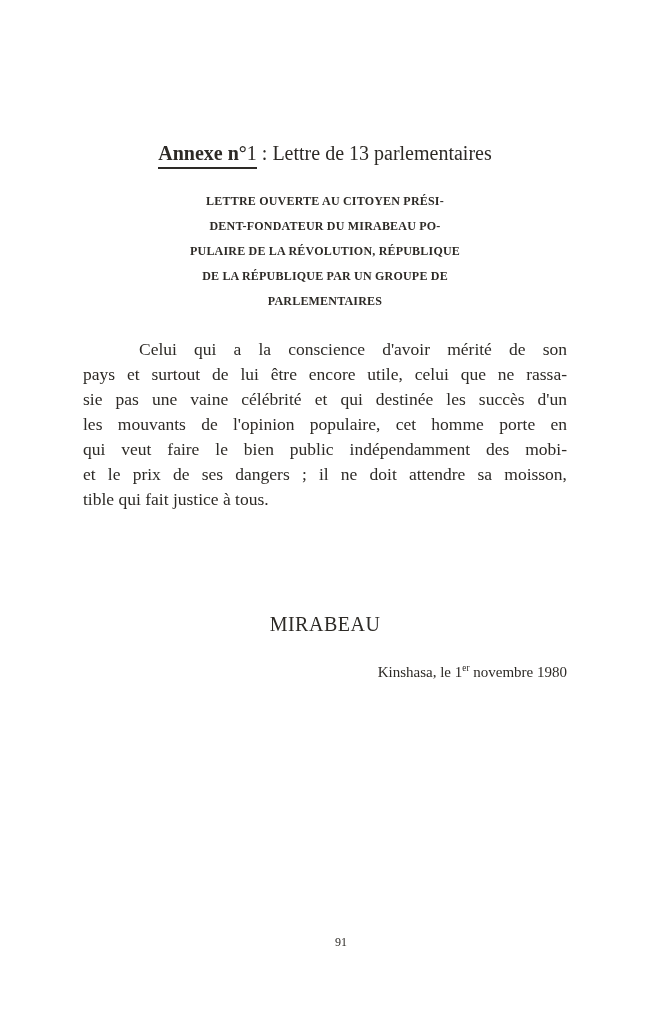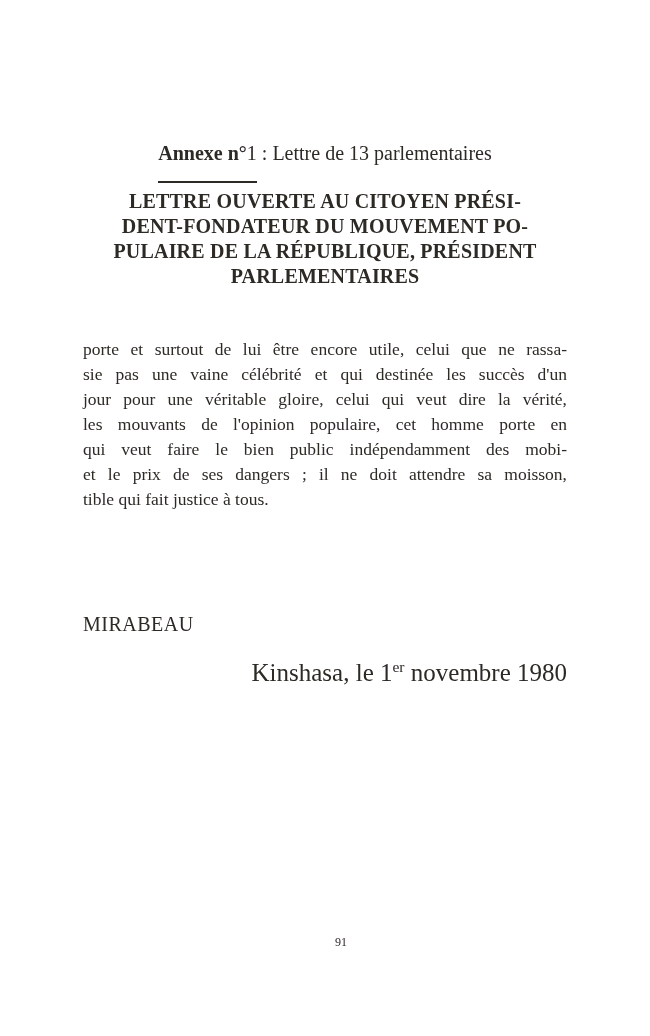"Annexe n°1" .annex-label { padding-bottom: 17px -> 3px }
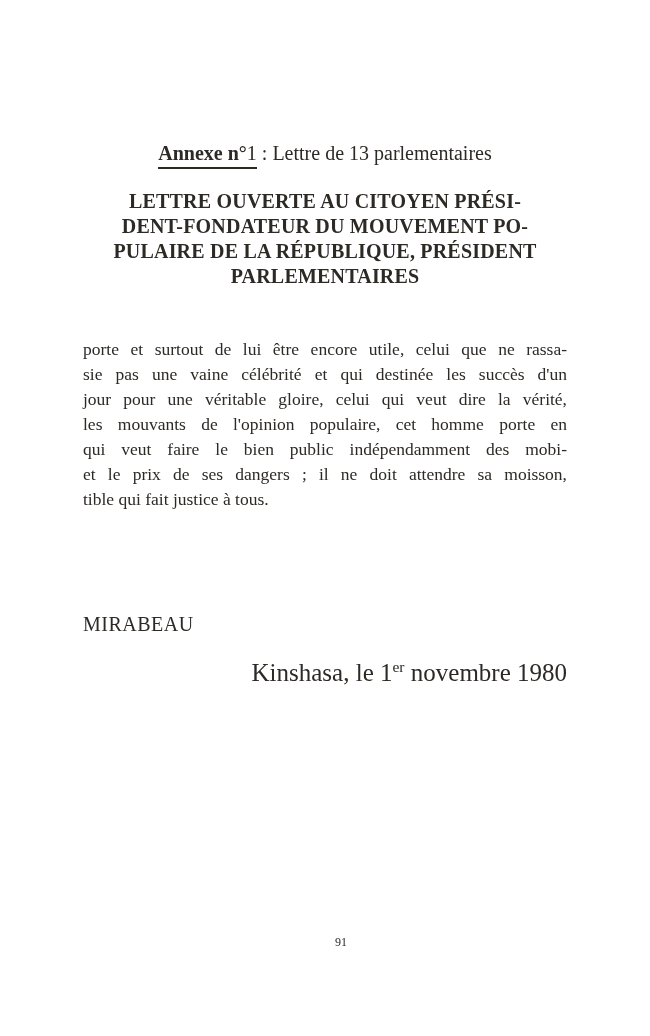"LETTRE OUVERTE AU CITOYEN PRÉSI-" .letter-title { font-size: 20px -> 12px }
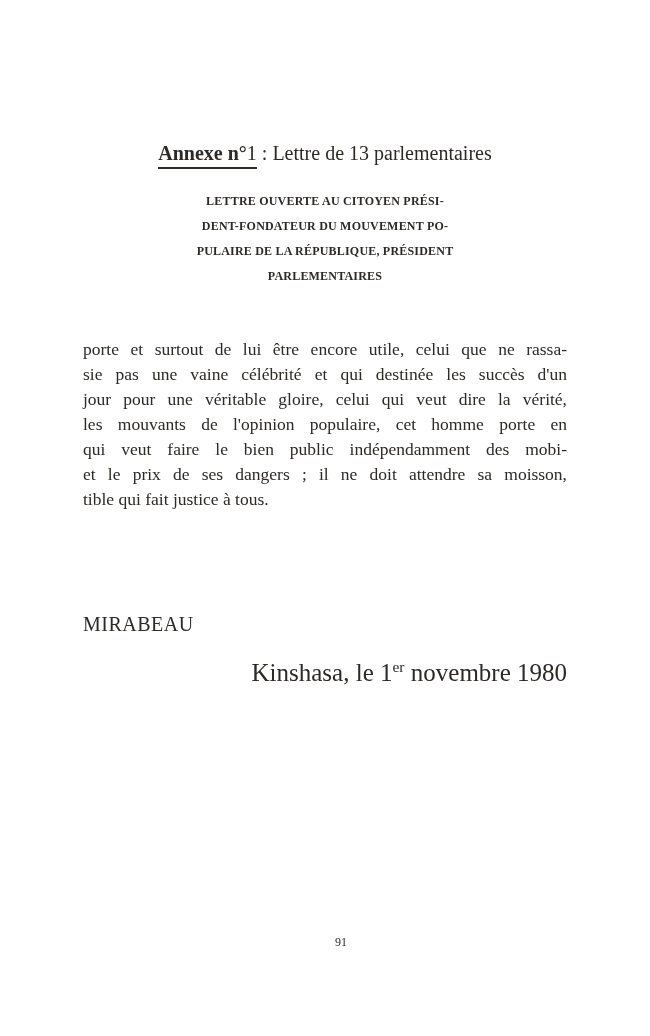"DENT-FONDATEUR DU MOUVEMENT PO-" div { text: MOUVEMENT -> MIRABEAU }
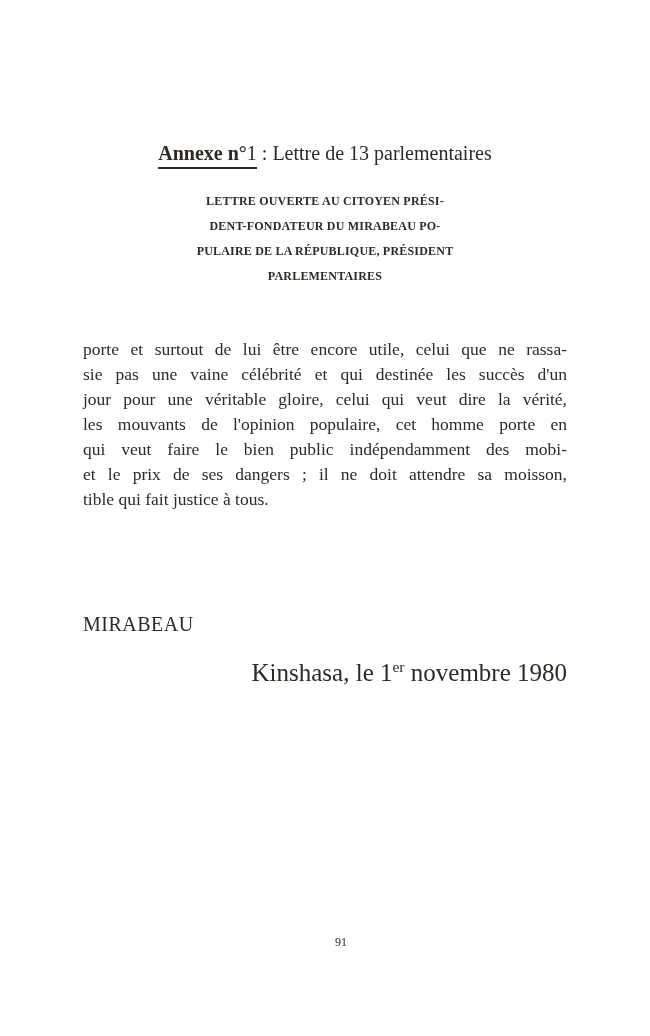"PULAIRE DE LA RÉPUBLIQUE, PRÉSIDENT" div { text: RÉPUBLIQUE, PRÉSIDENT -> RÉVOLUTION, RÉPUBLIQUE }
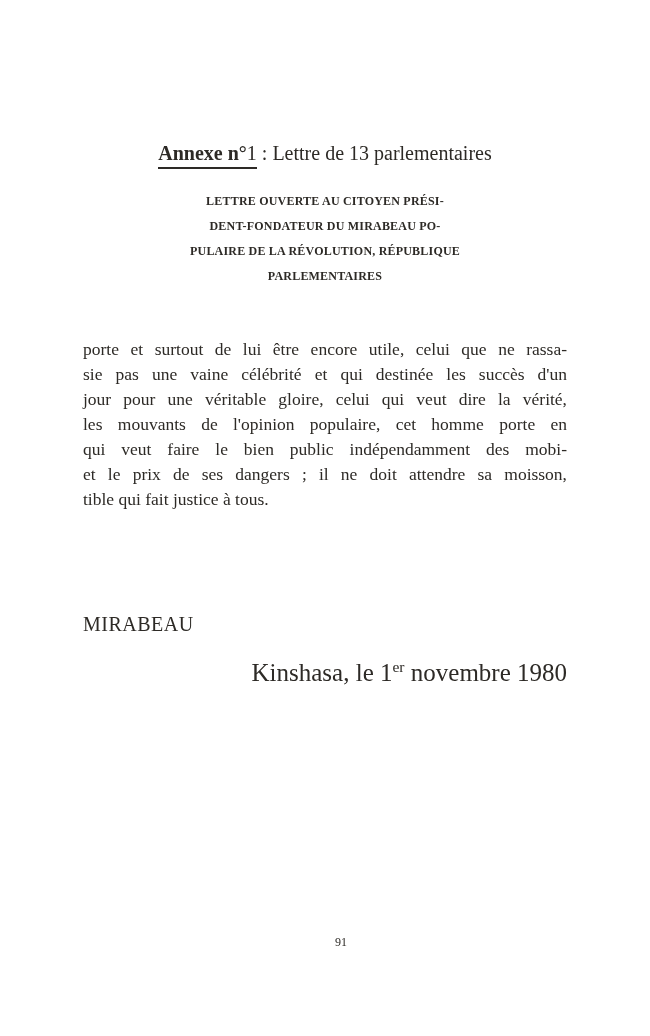"DE LA RÉPUBLIQUE PAR UN" div { html: none -> <div>DE LA RÉPUBLIQUE PAR UN GROUPE DE</div> }
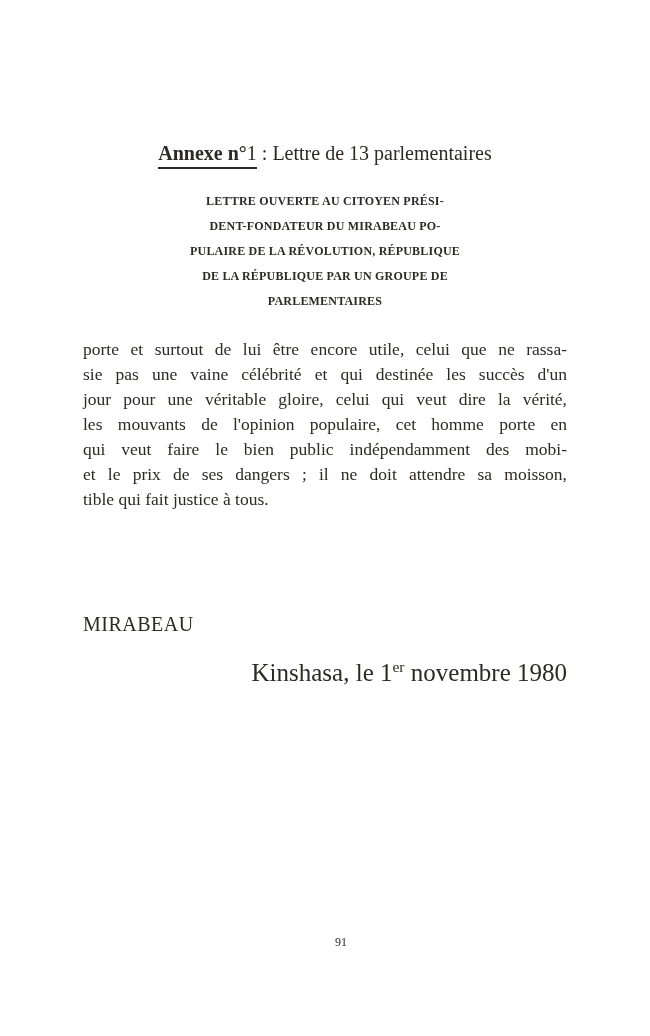"Celui qui a la conscience" div.pline { html: none -> <div>Celui qui a la conscience d'avoir mérité de son</div> }
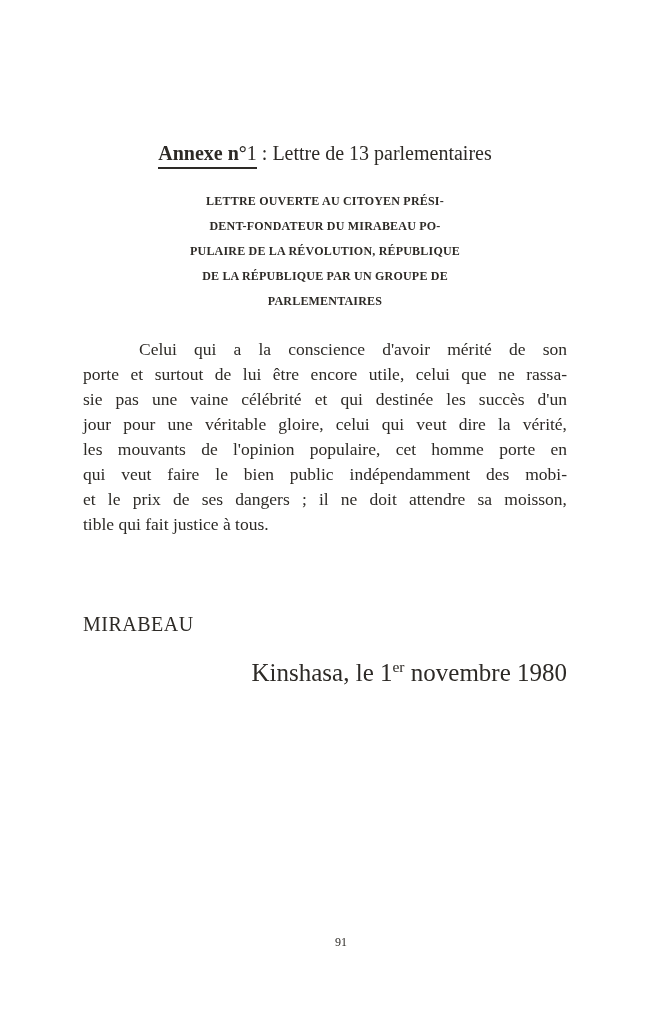"porte et surtout de lui" div.pline { text: porte -> pays }
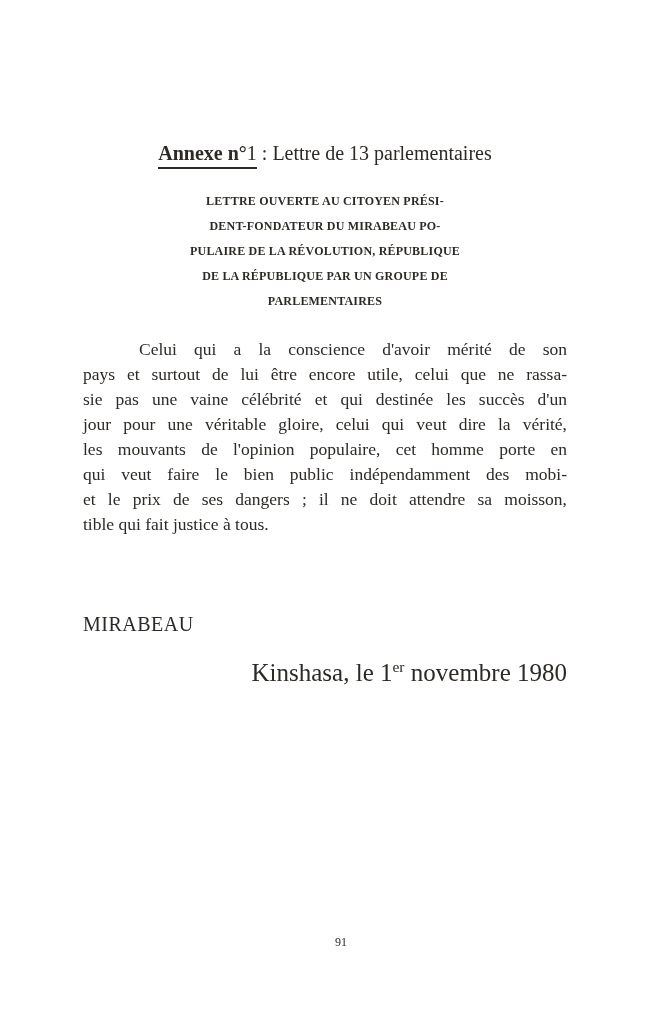"jour pour une véritable gloire," div.pline { html: <div>jour pour une véritable gloire, celui qui veut dire la vérité,</div> -> none }
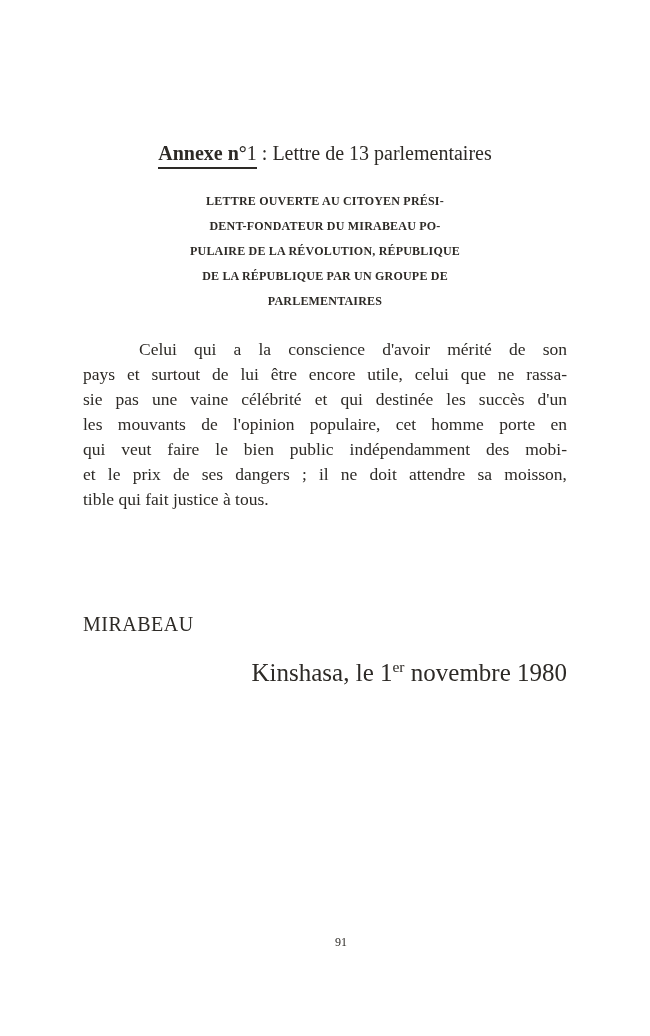"MIRABEAU" .signature { text-align: left -> center }
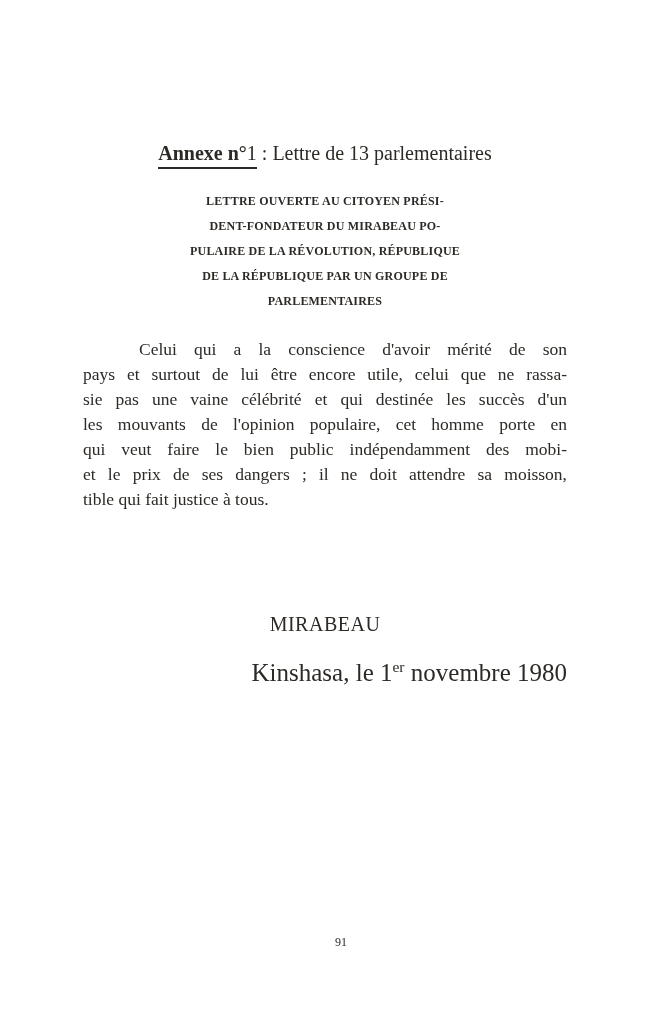"Kinshasa, le 1er novembre 1980" .dateline { font-size: 25px -> 15px }
